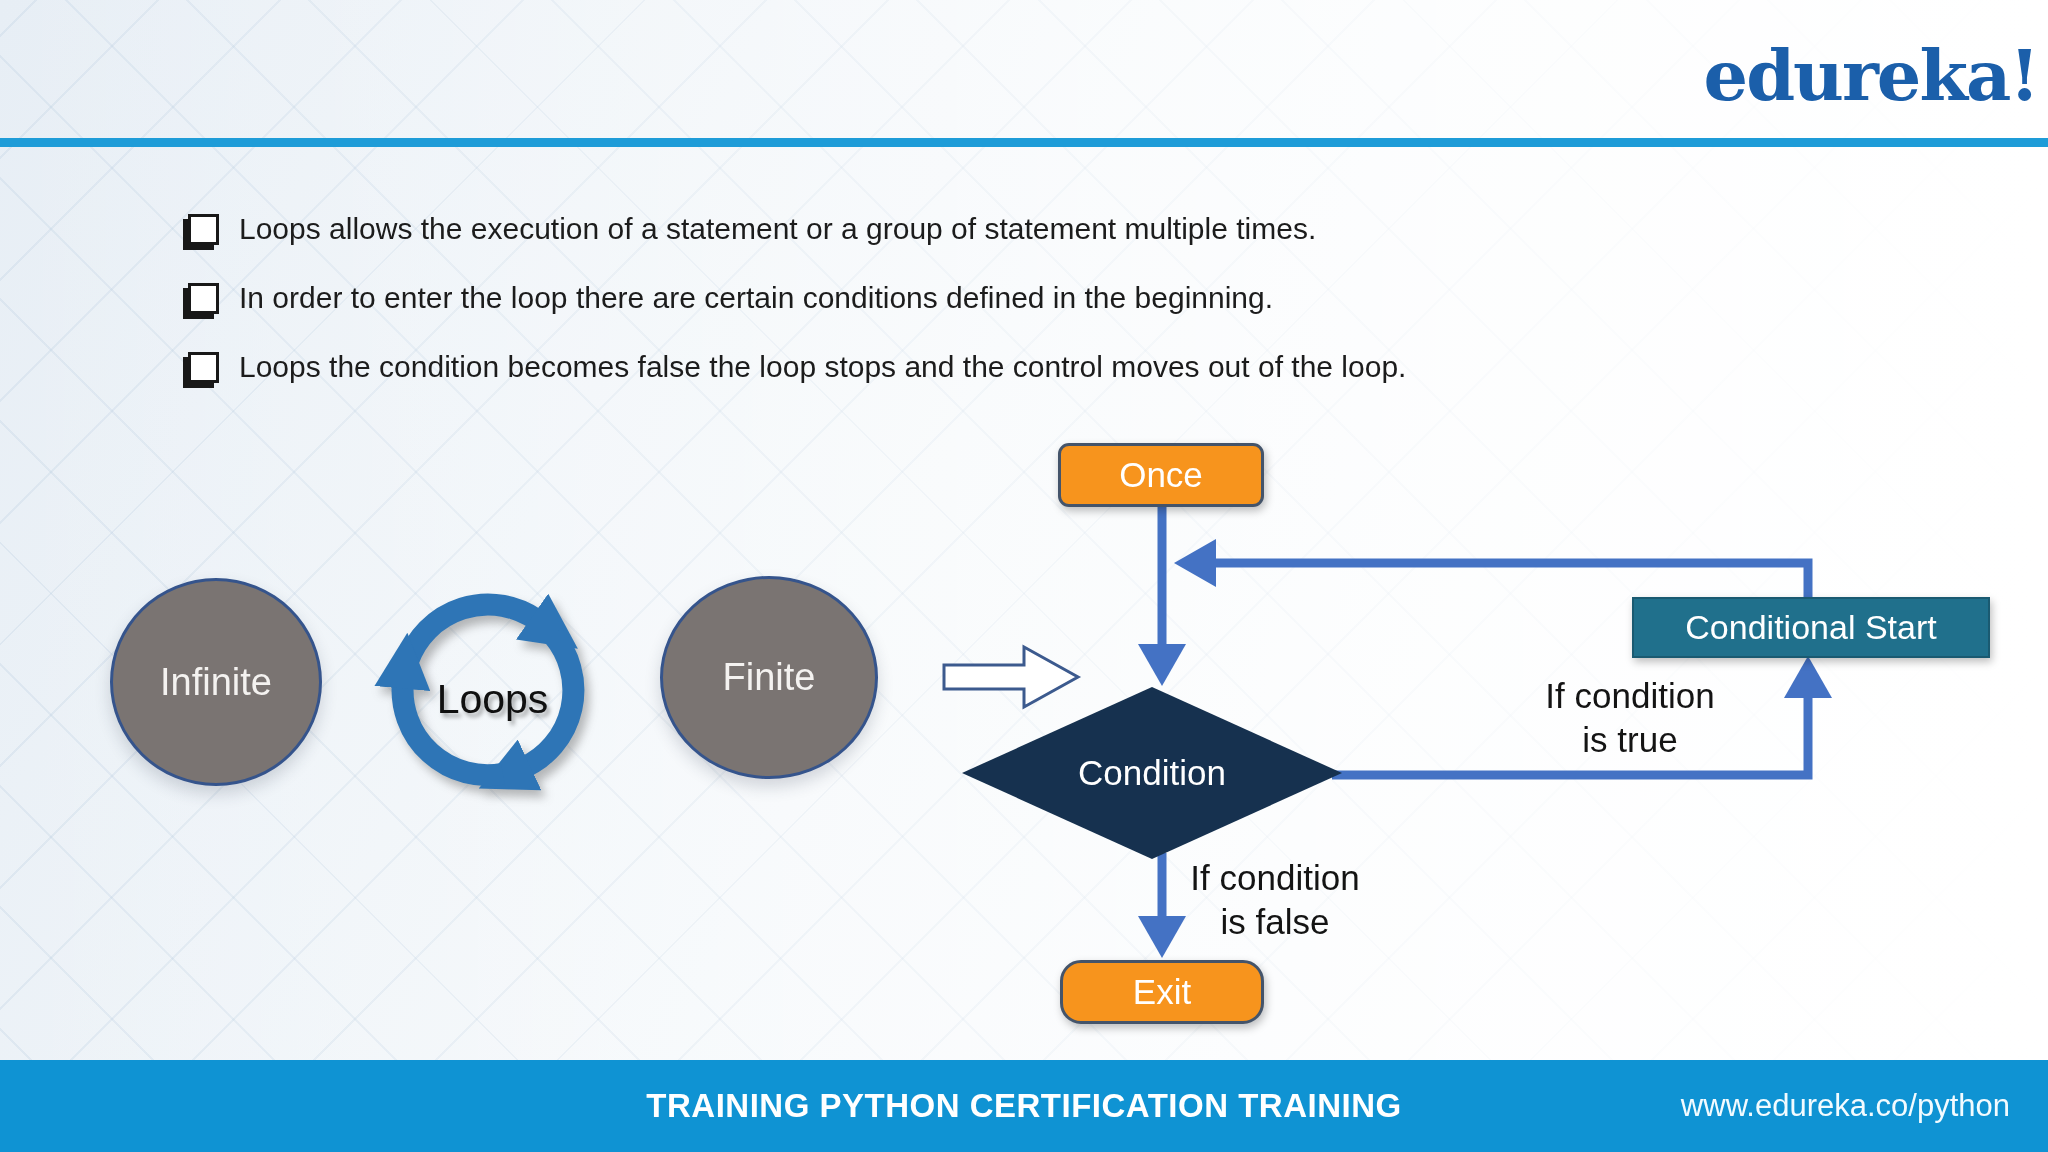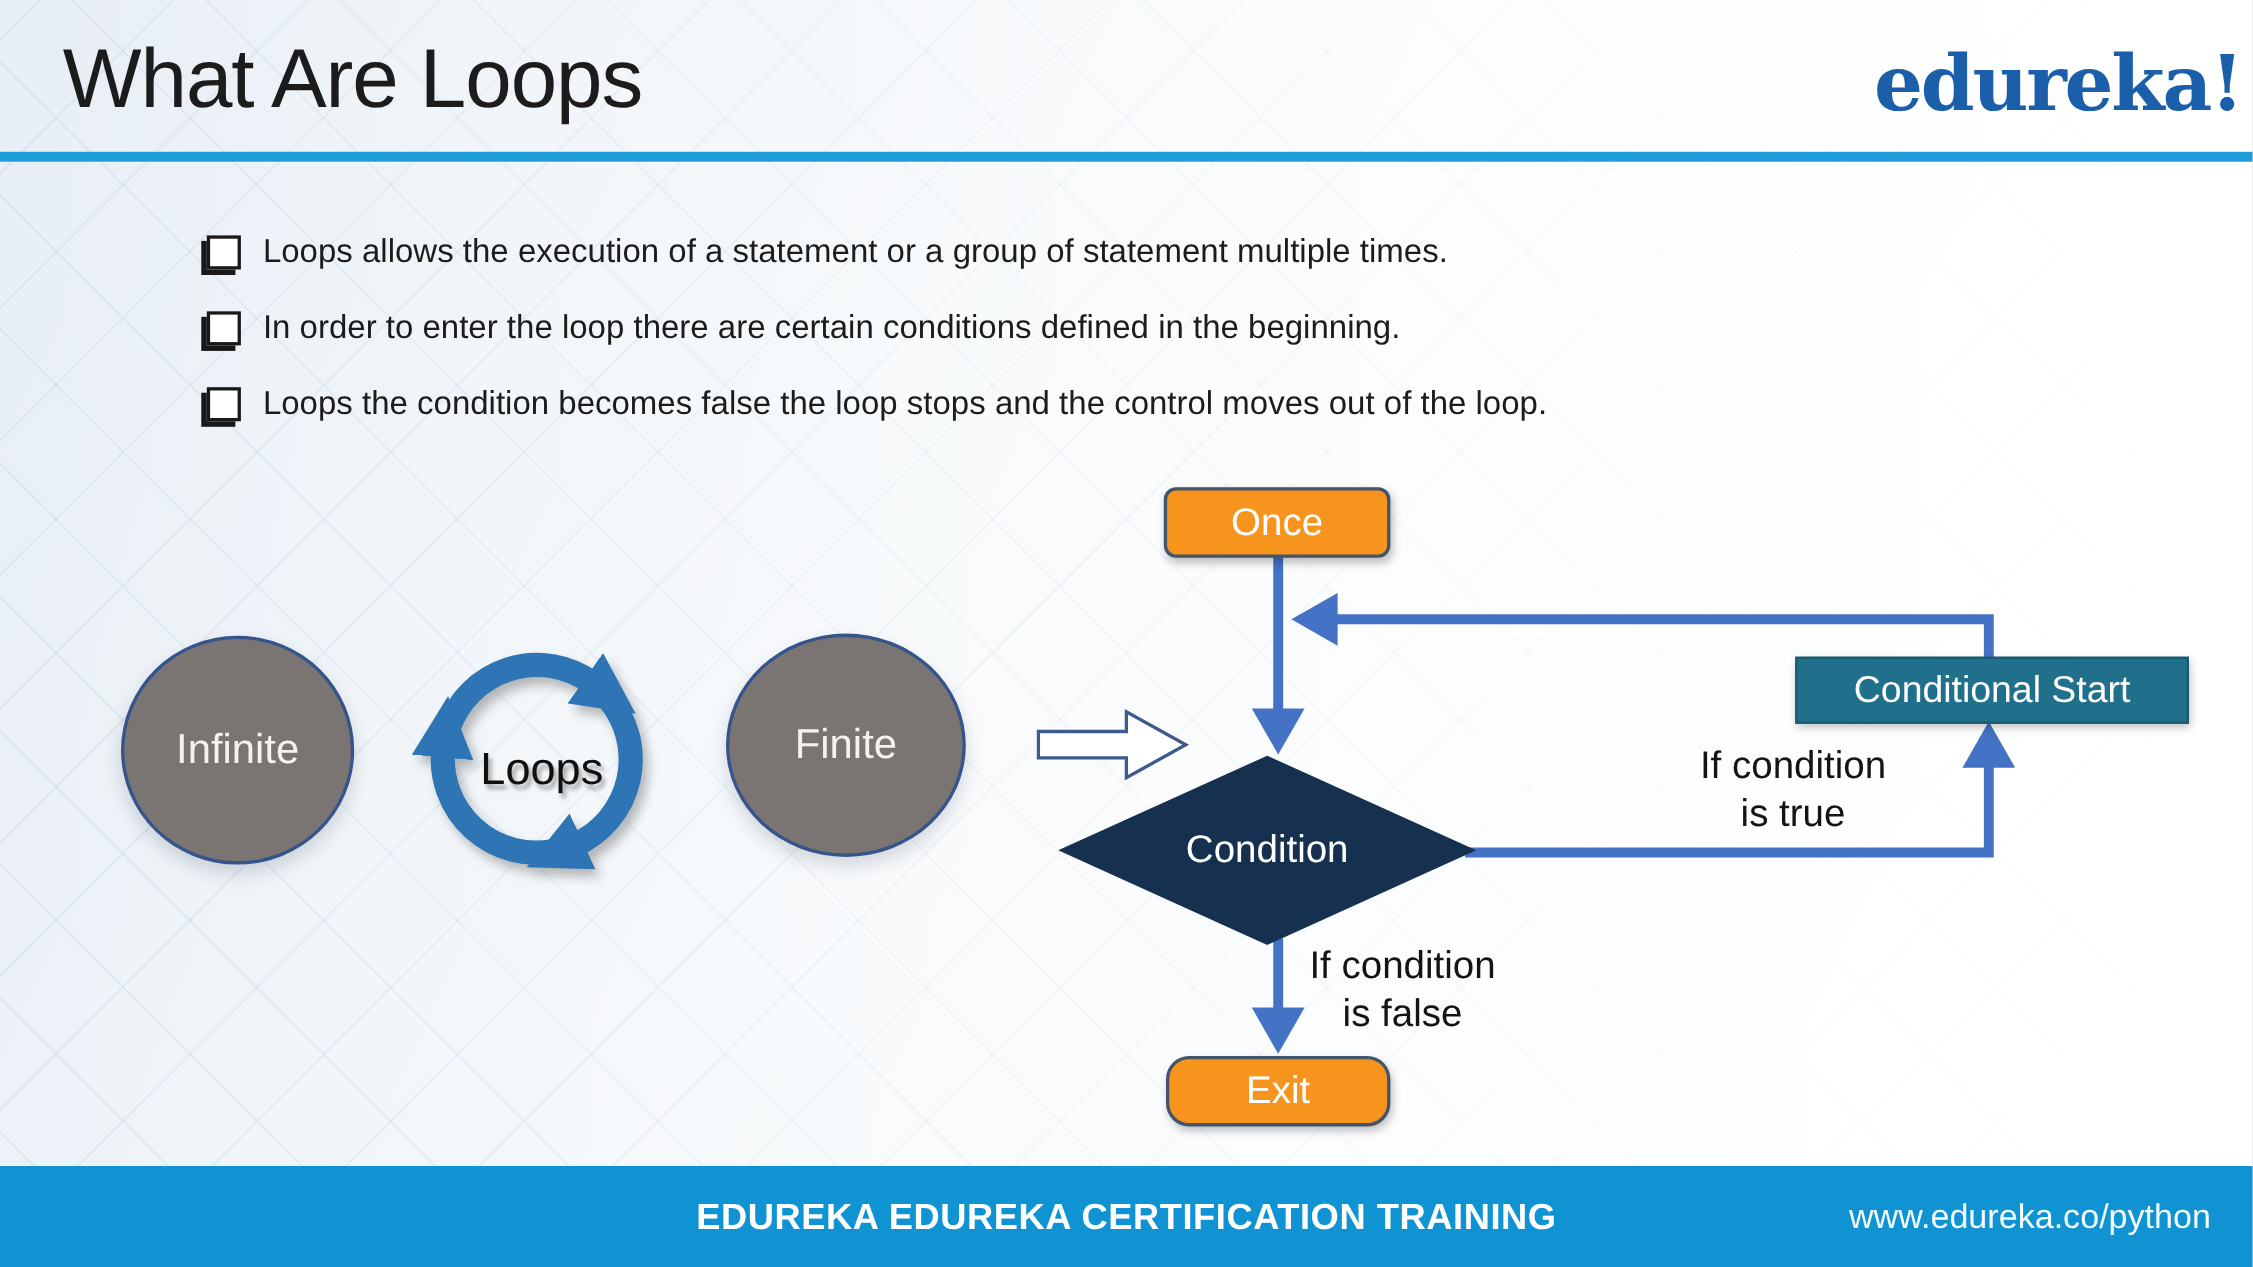"What Are Loops" div.abs { html: <div>What Are Loops</div> -> none }
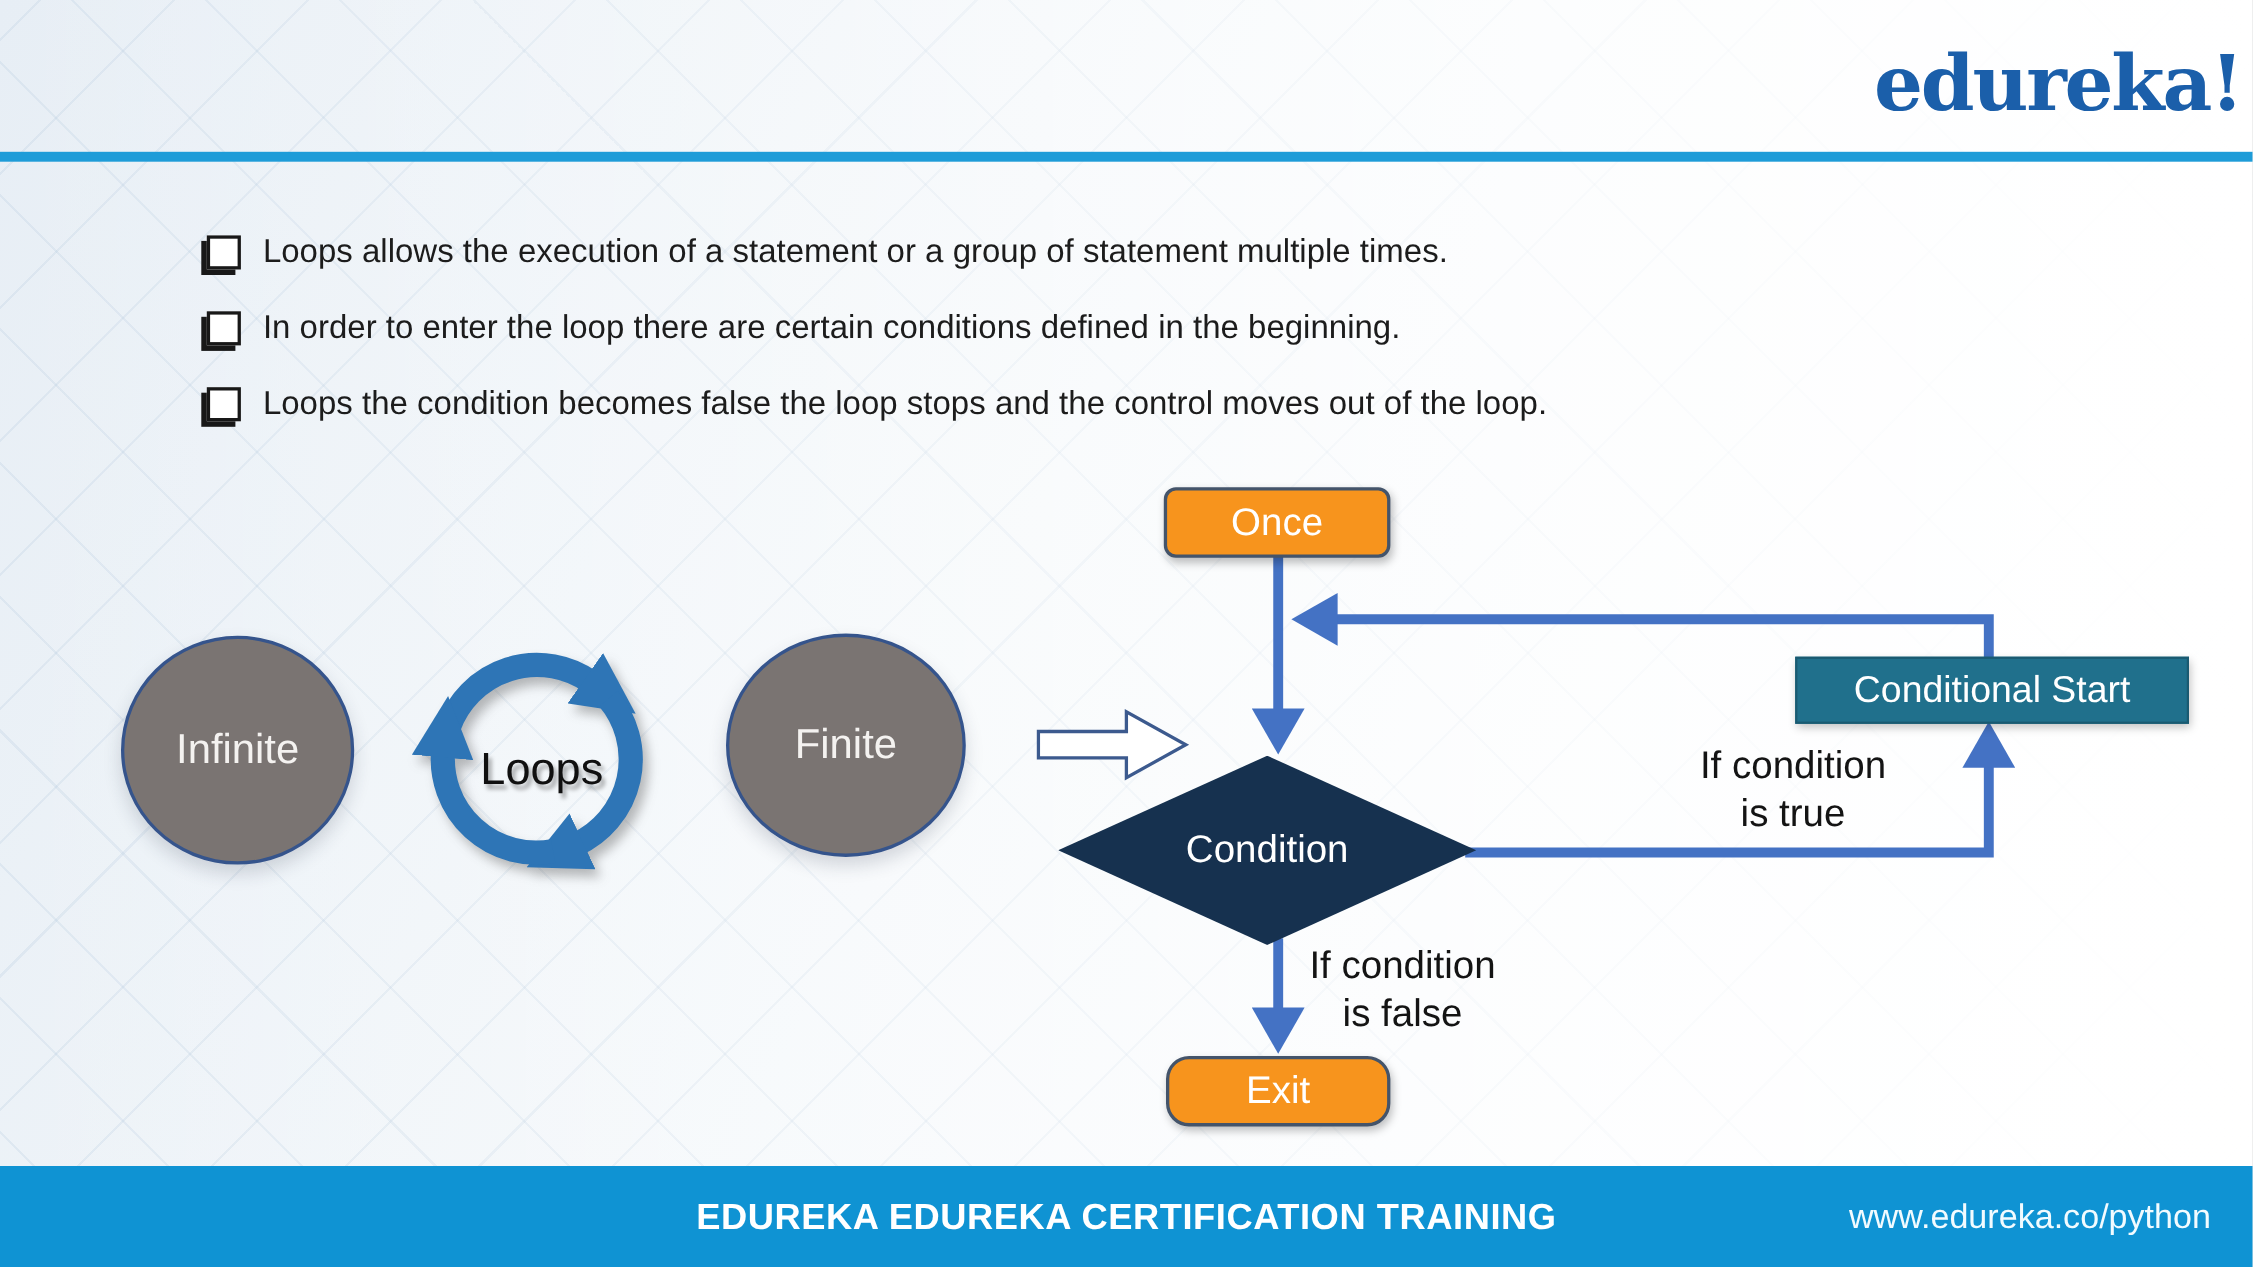"EDUREKA EDUREKA CERTIFICATION TRAINING" div.footer-center { text: EDUREKA EDUREKA -> TRAINING PYTHON }
